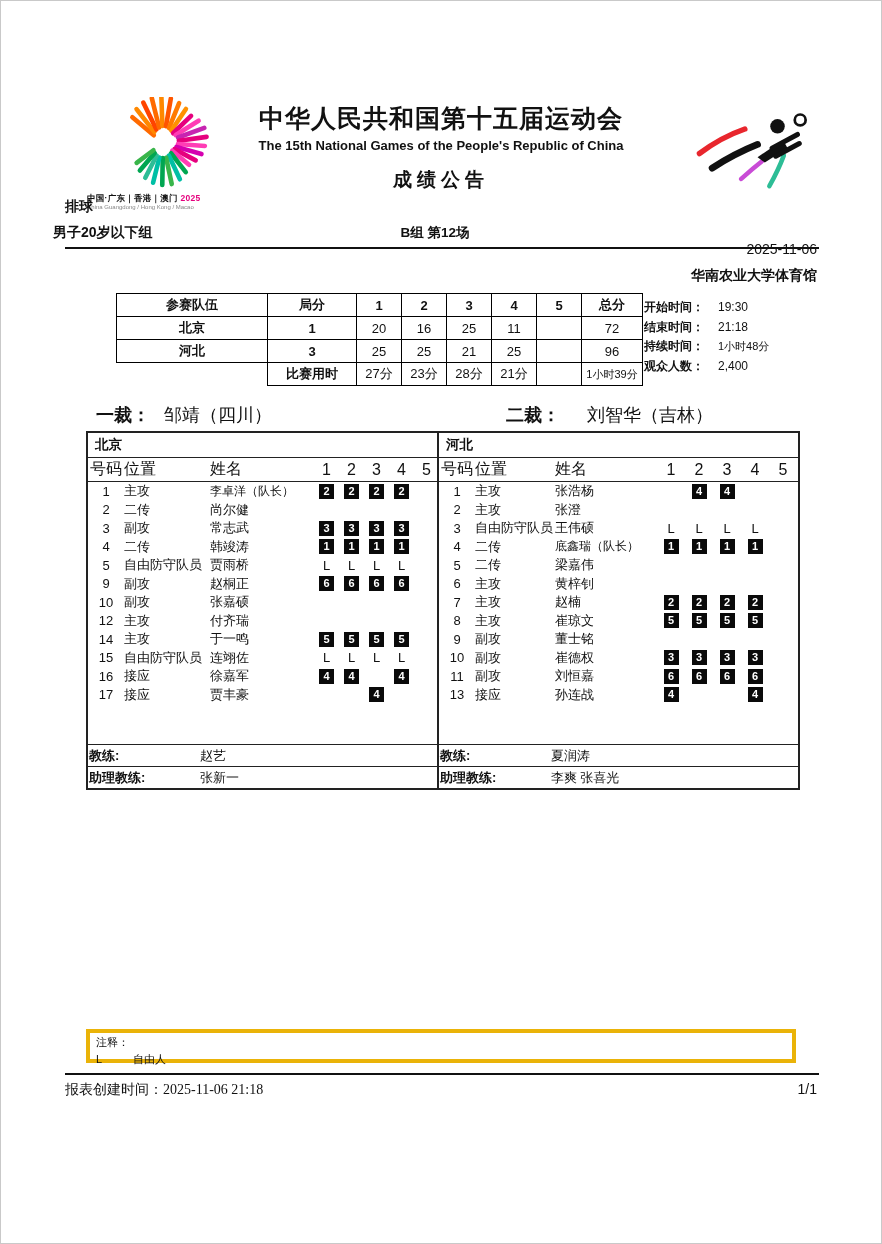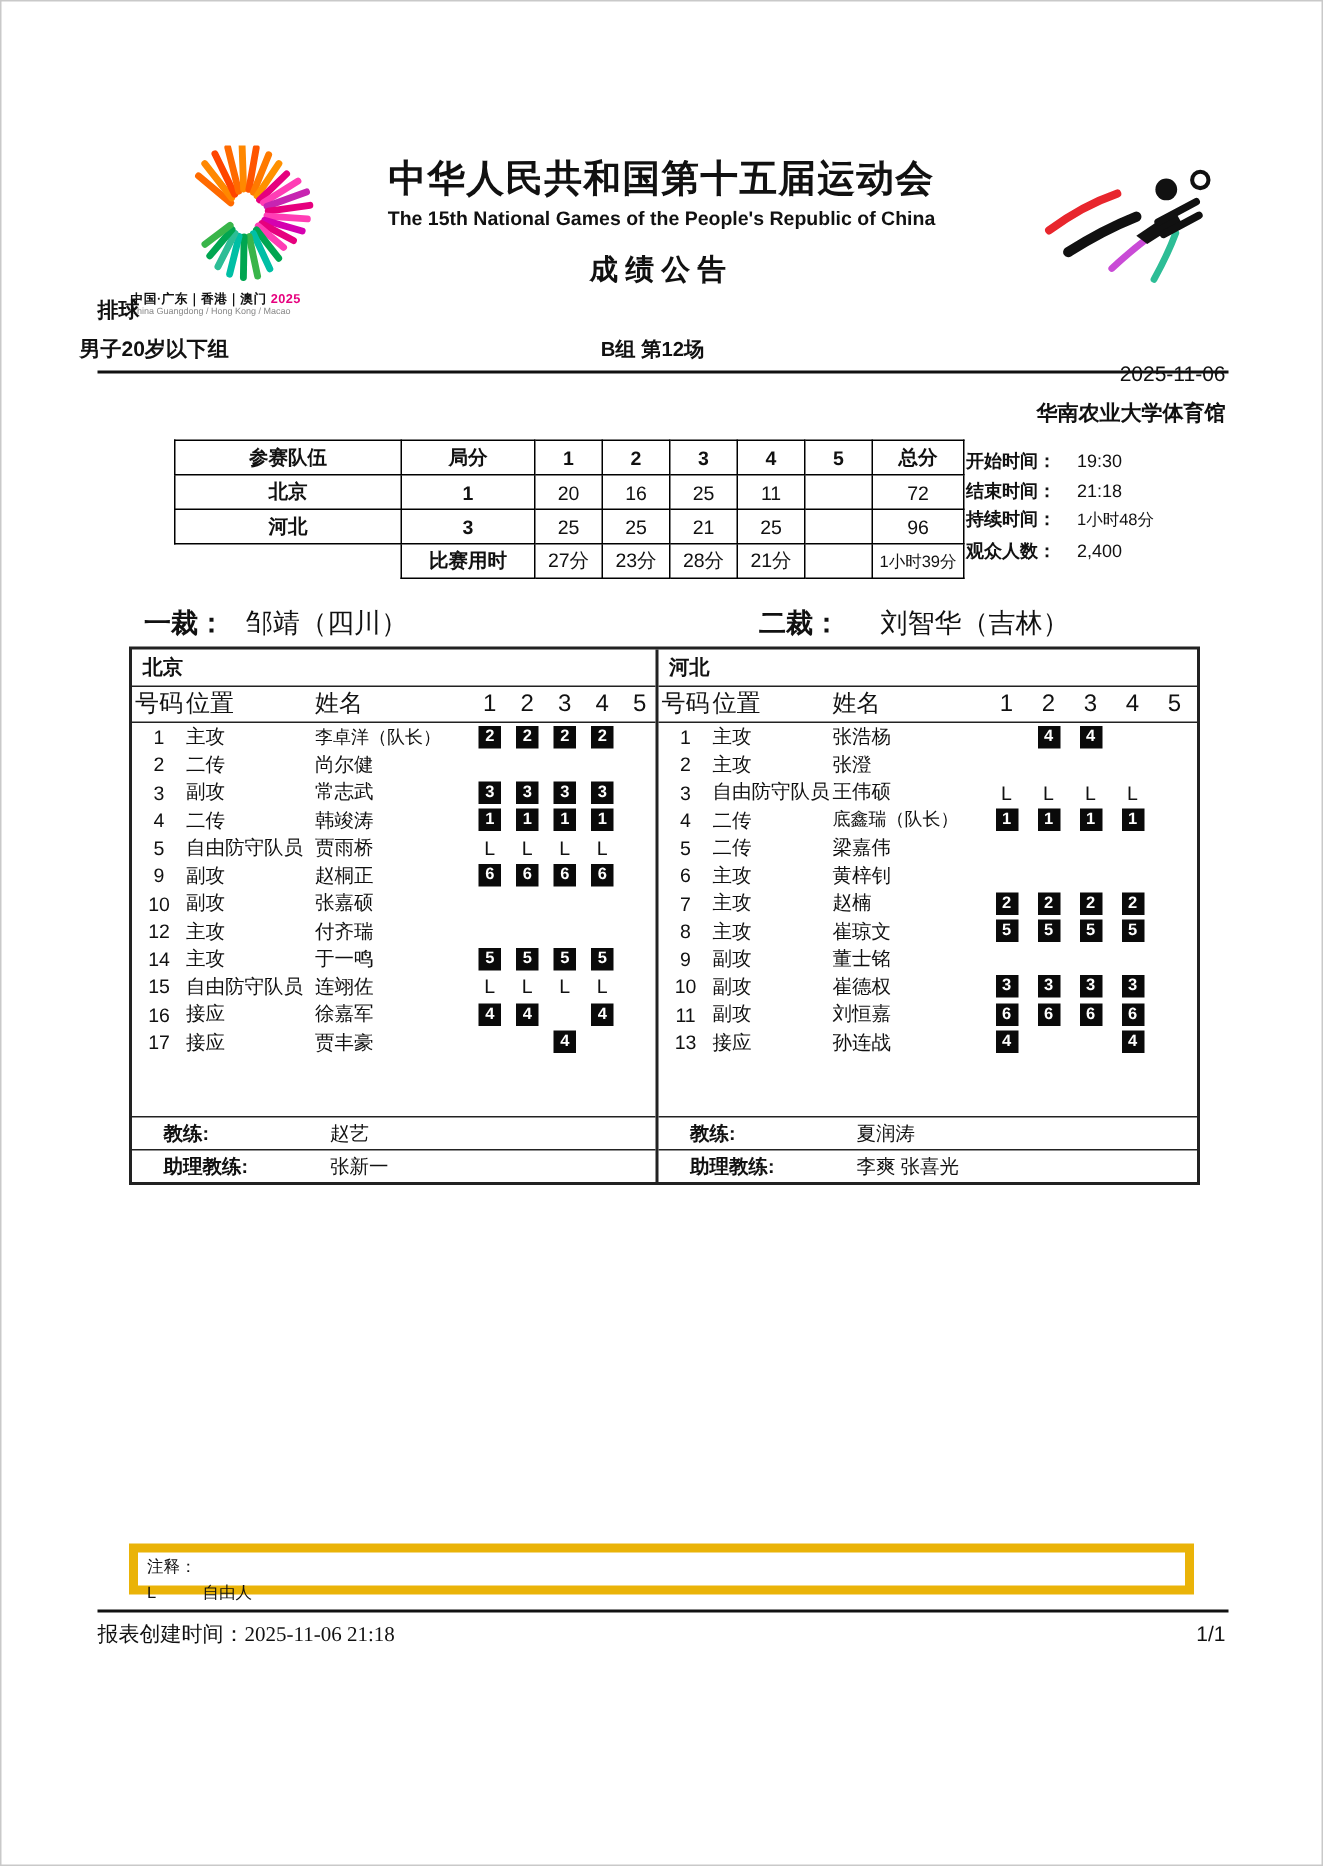"教练:" .coach-row .c-label { padding-left: 21px -> 1px }
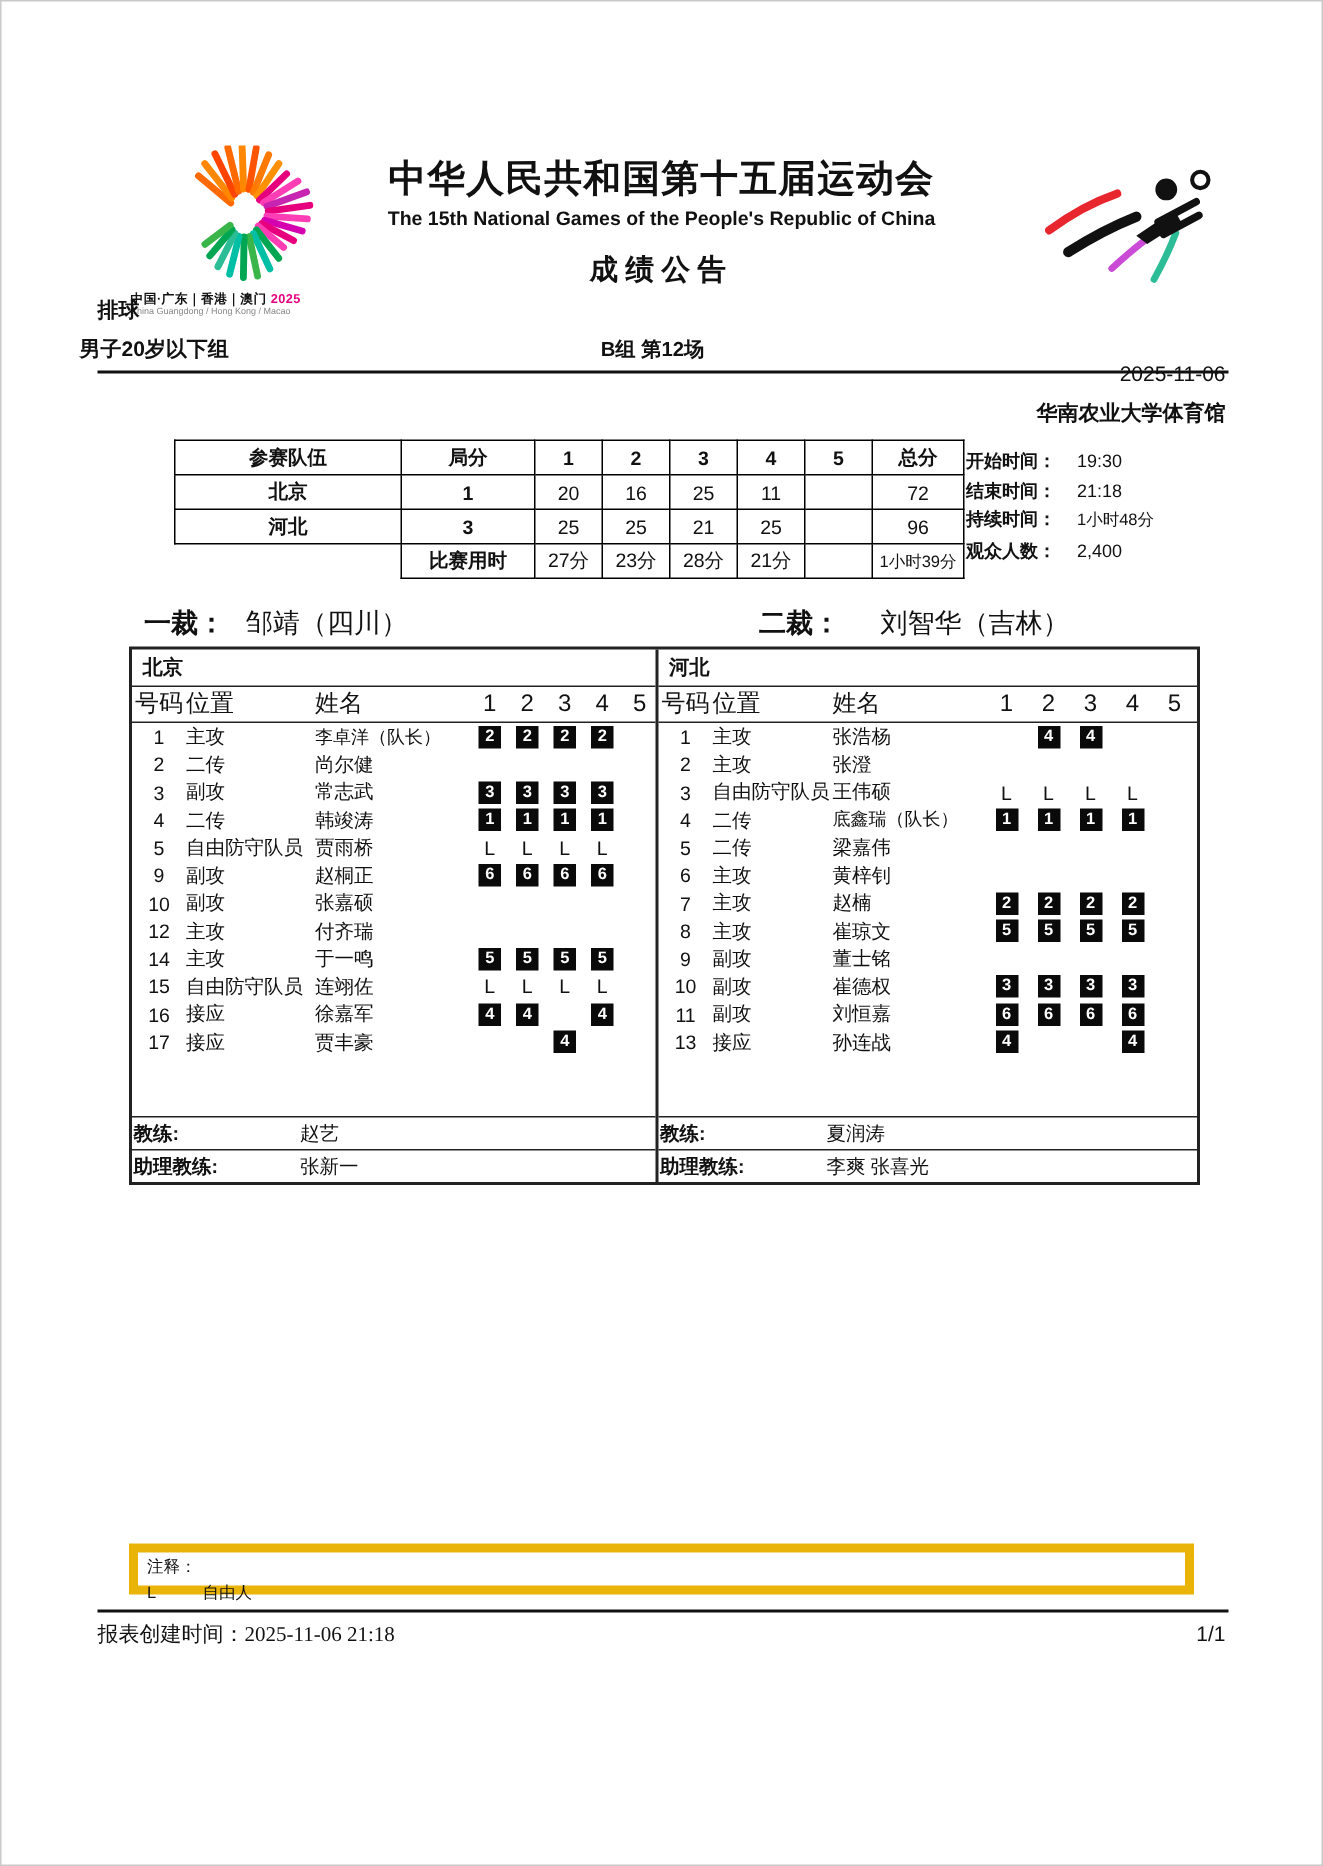"注释：" .note-box { border: 6px solid #eab308 -> 4px solid #eab308 }
